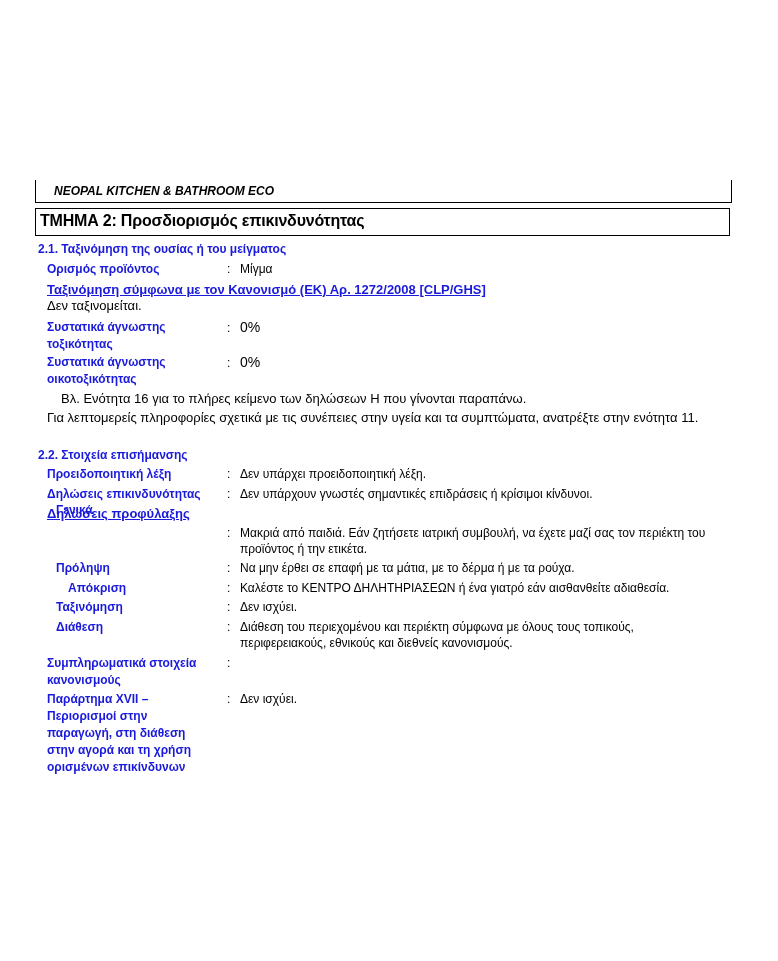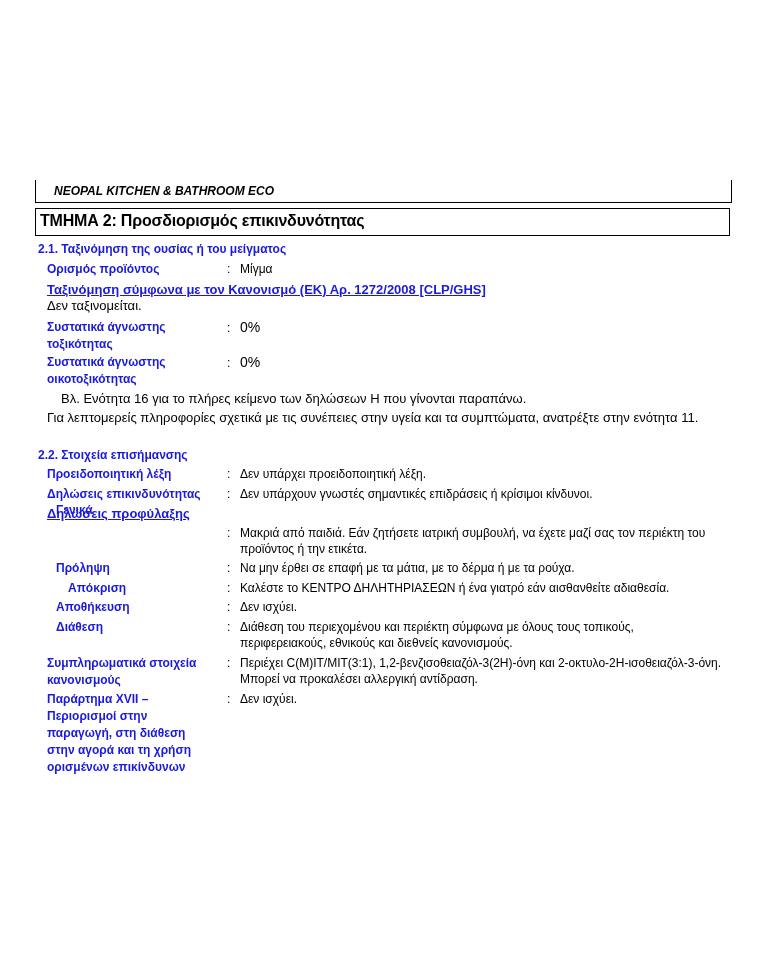"Αποθήκευση" div.txt { text: Αποθήκευση -> Ταξινόμηση }
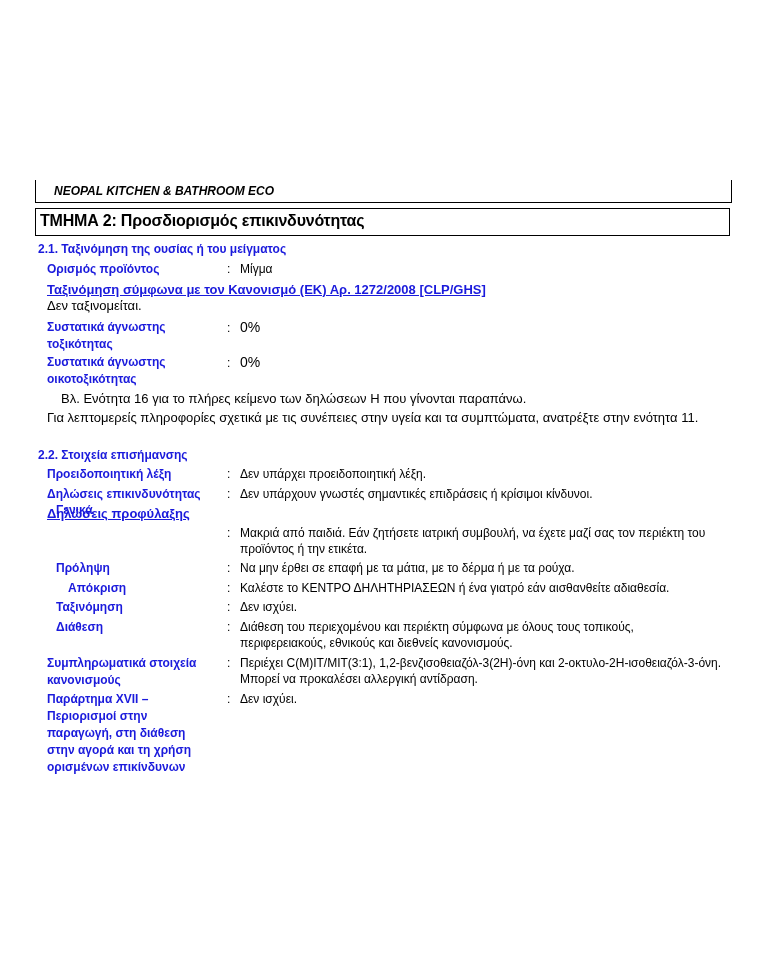"Περιέχει C(M)IT/MIT(3:1)," div.val { html: <div>Περιέχει C(M)IT/MIT(3:1), 1,2-βενζισοθειαζόλ-3(2H)-όνη και 2-οκτυλο-2H-ισοθειαζόλ-3-όνη. Μπορεί να προκαλέσει αλλεργική αντίδραση.</div> -> none }
